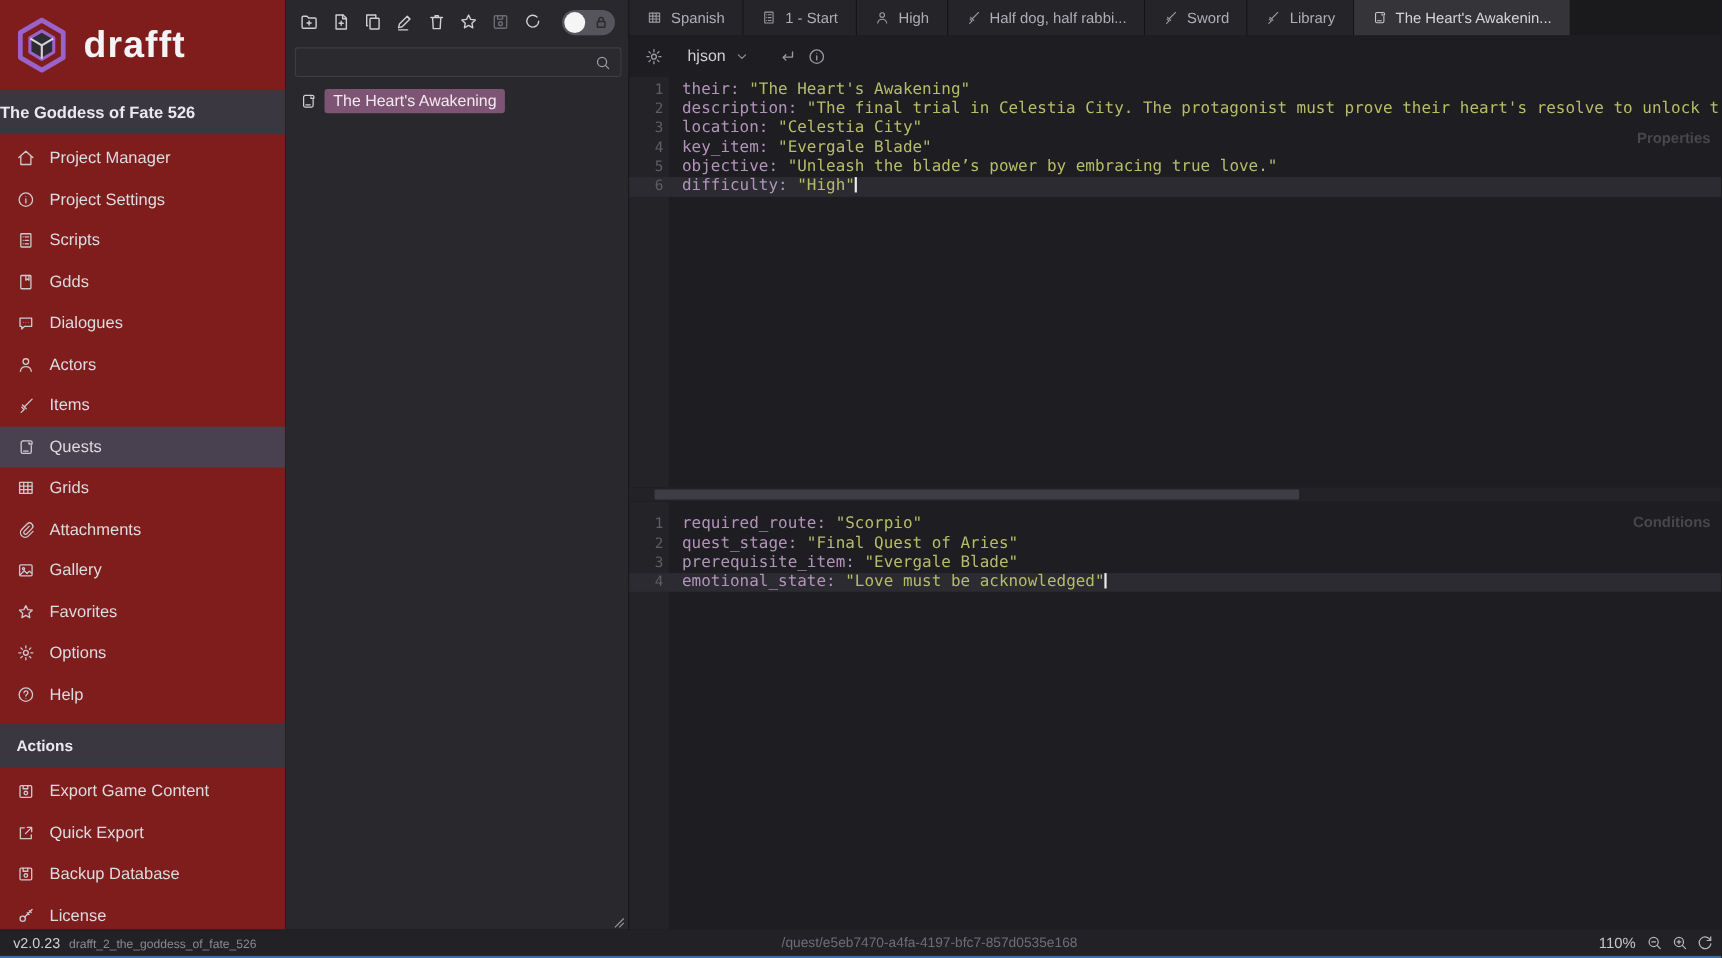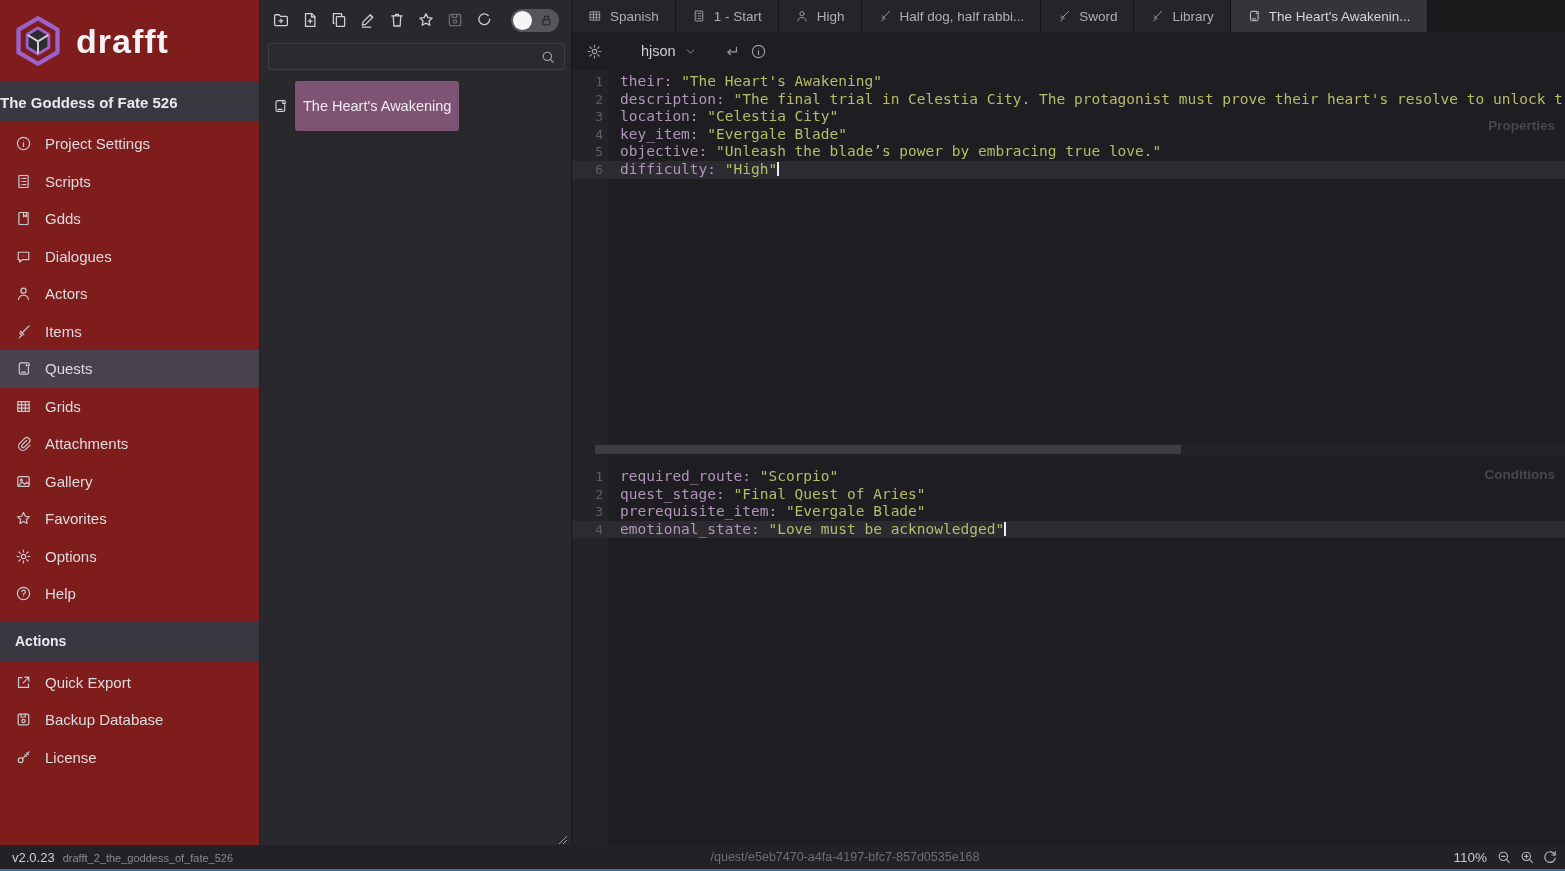"hjson" .lang-select { margin-left: 38px -> 22px }
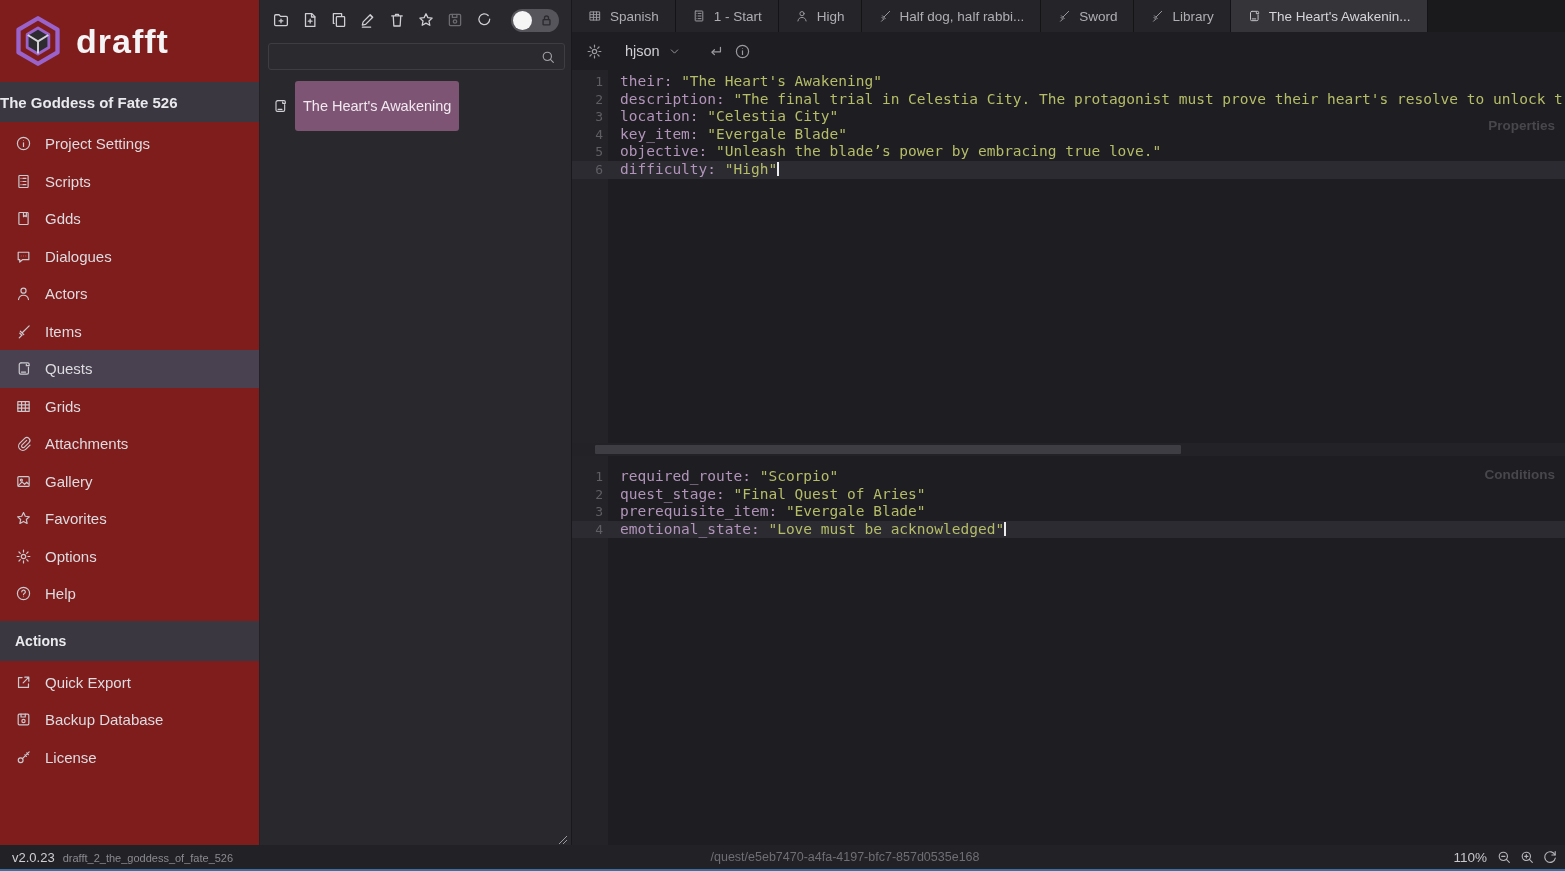"The Heart's Awakening" .list-badge { padding: 17px 8px -> 3px 8px }
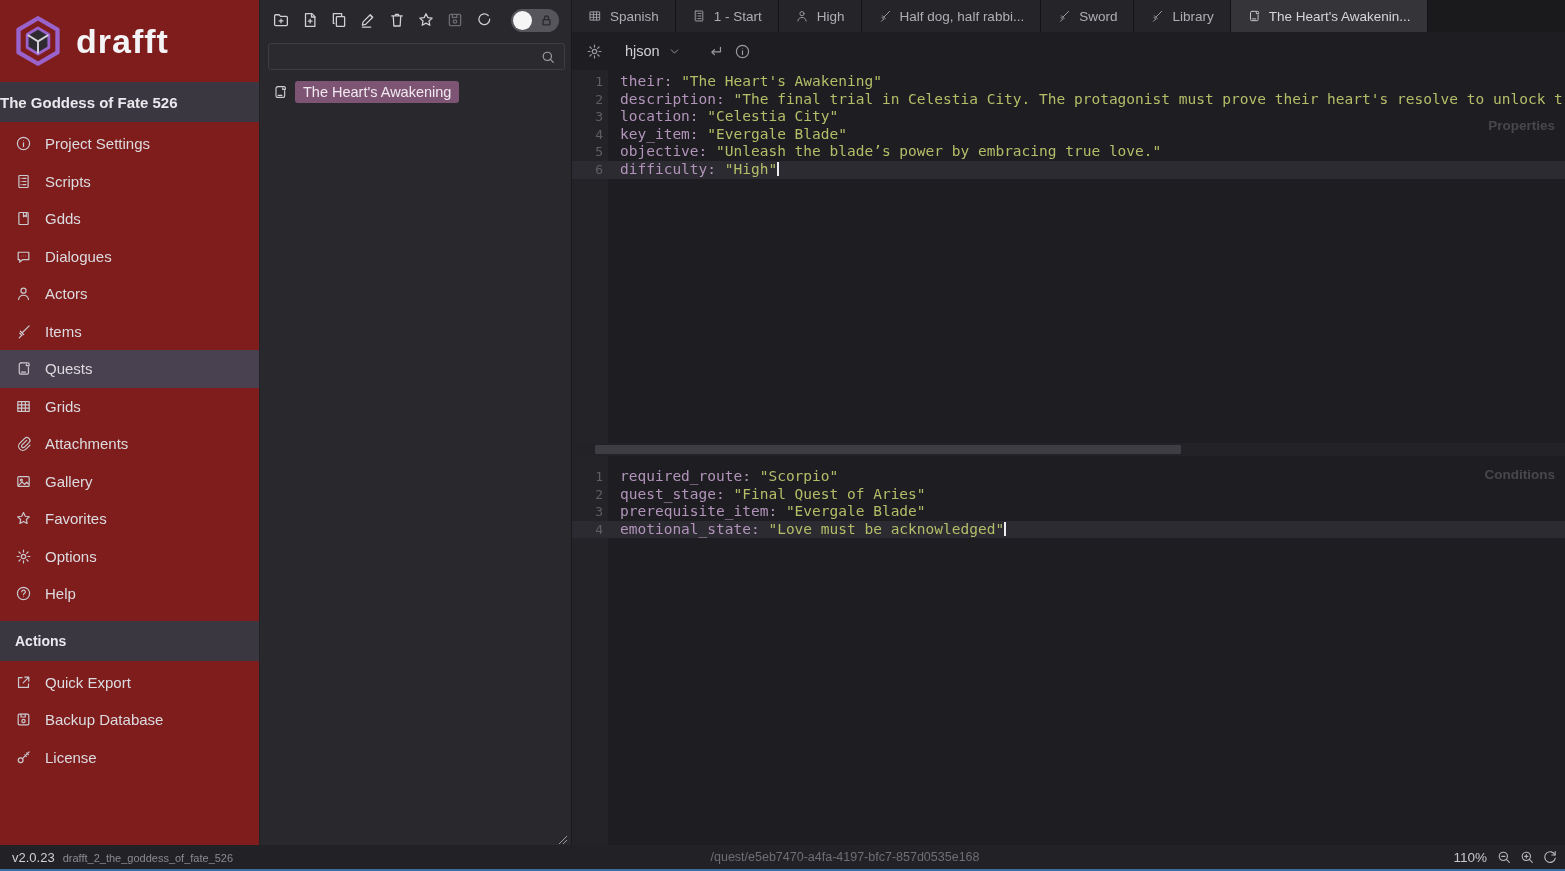"Project Manager" div.nav-item { html: none -> <div> <span> <svg> <path></path> </svg> </span> <span>Project Manager</span> </div> }
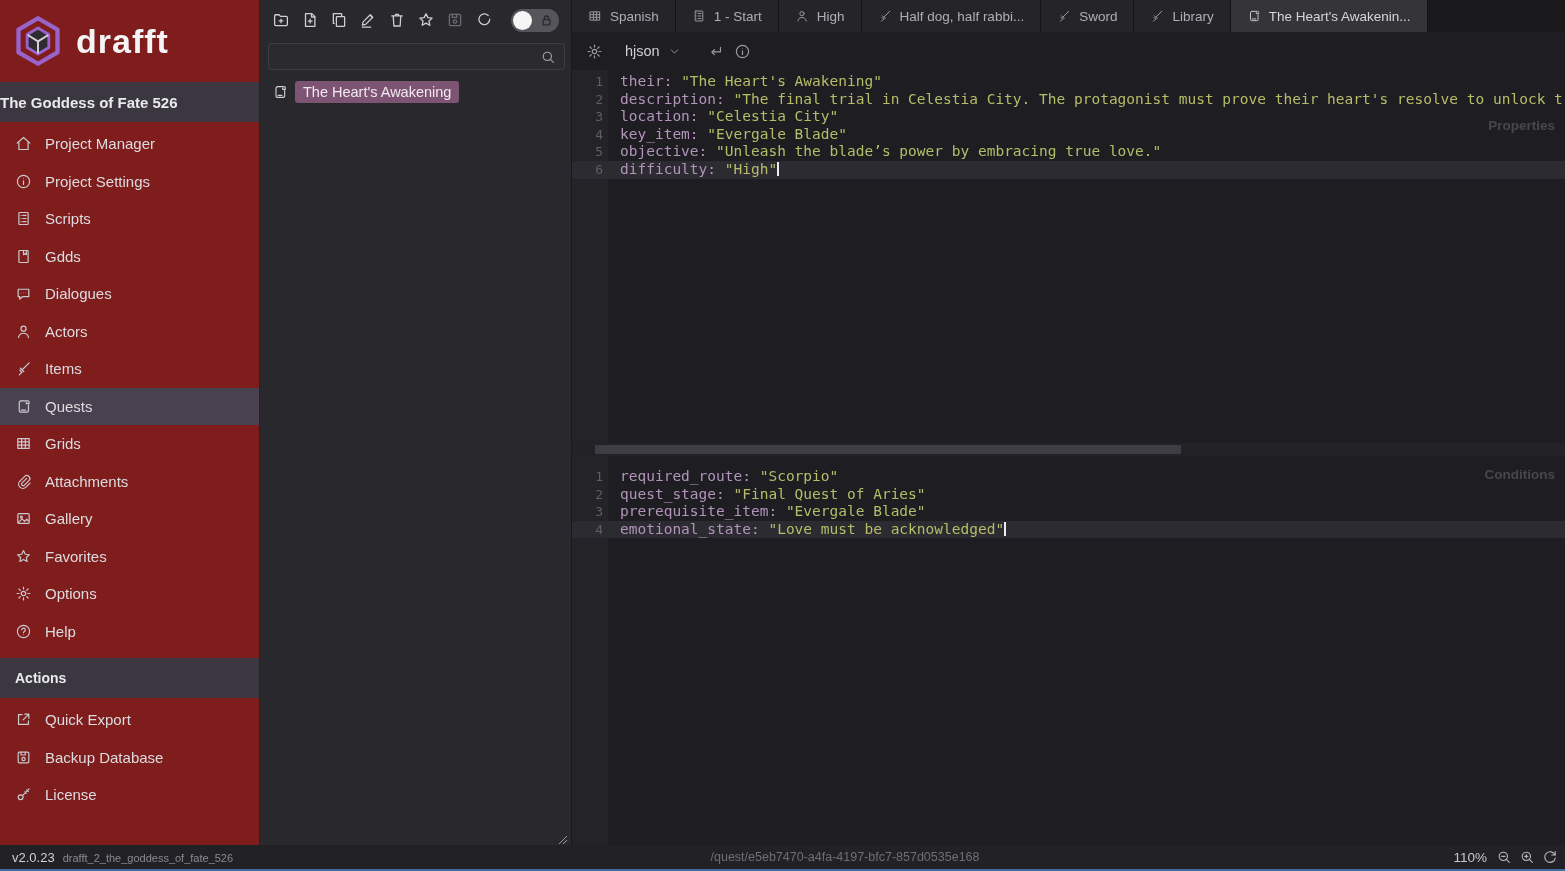"Export Game Content" div.nav-item { html: none -> <div> <span> <svg> <rect></rect> <path></path> <circle></circle> </svg> </span> <span>Export Game Content</span> </div> }
